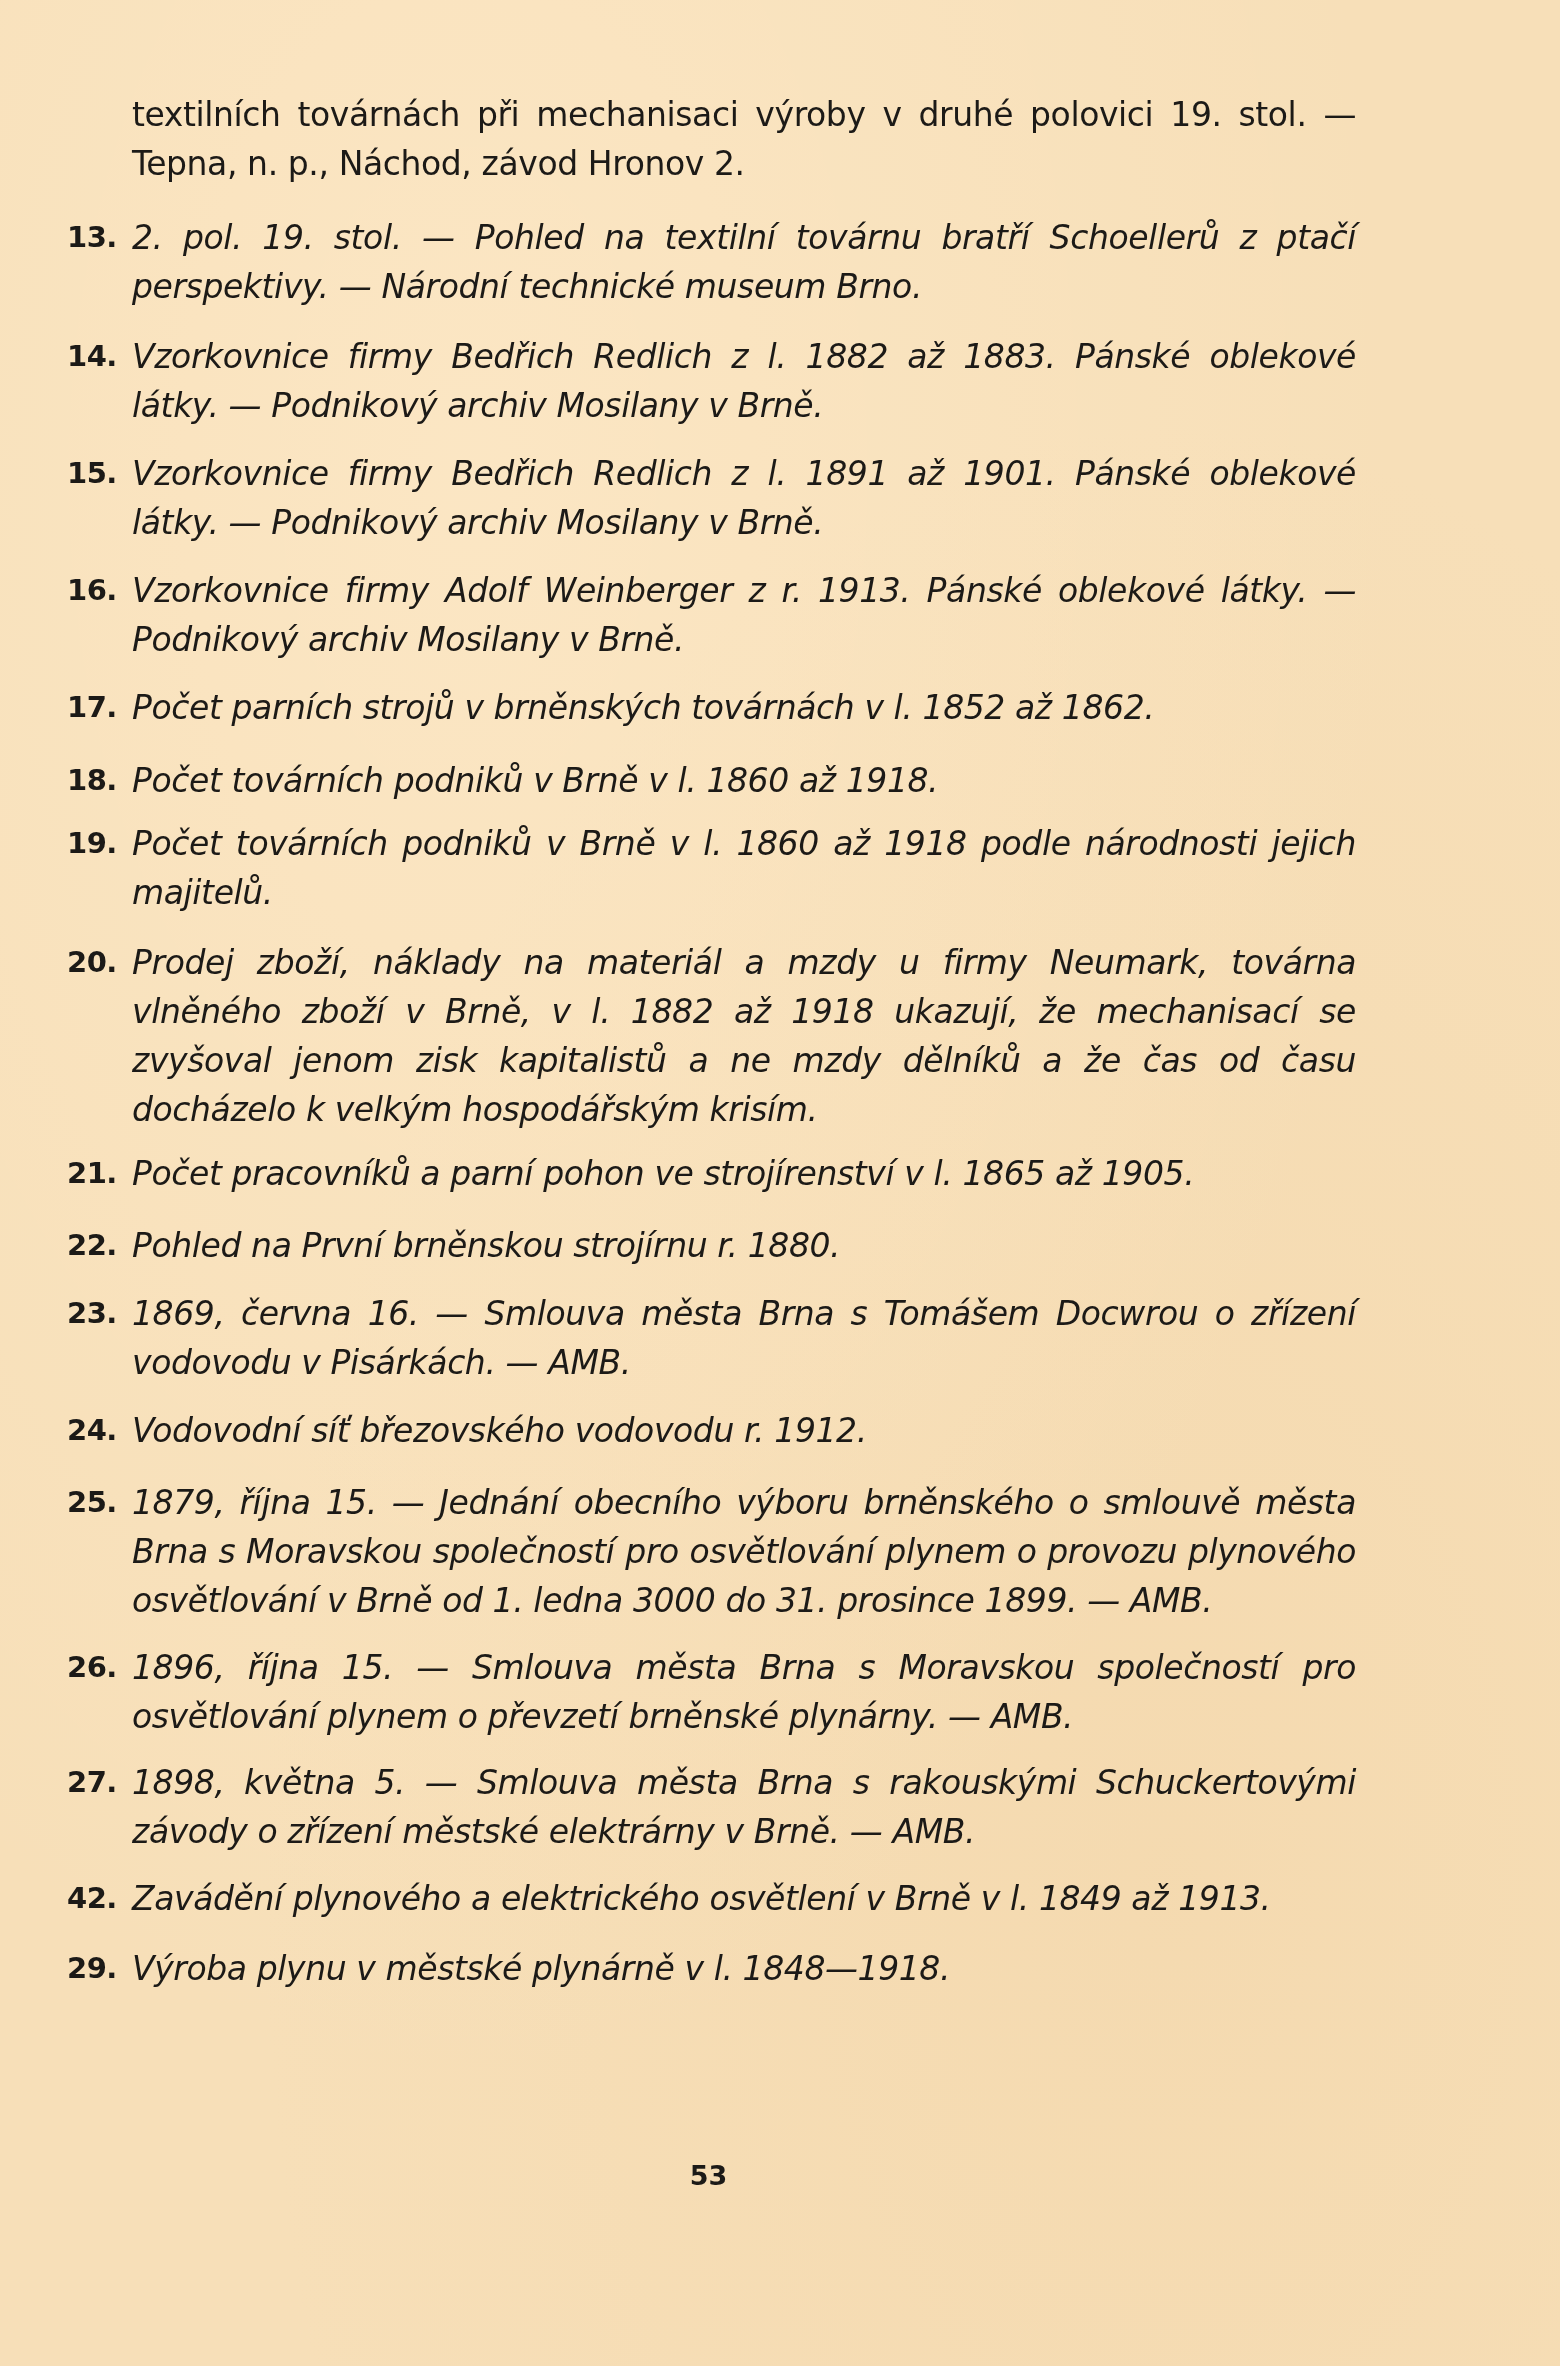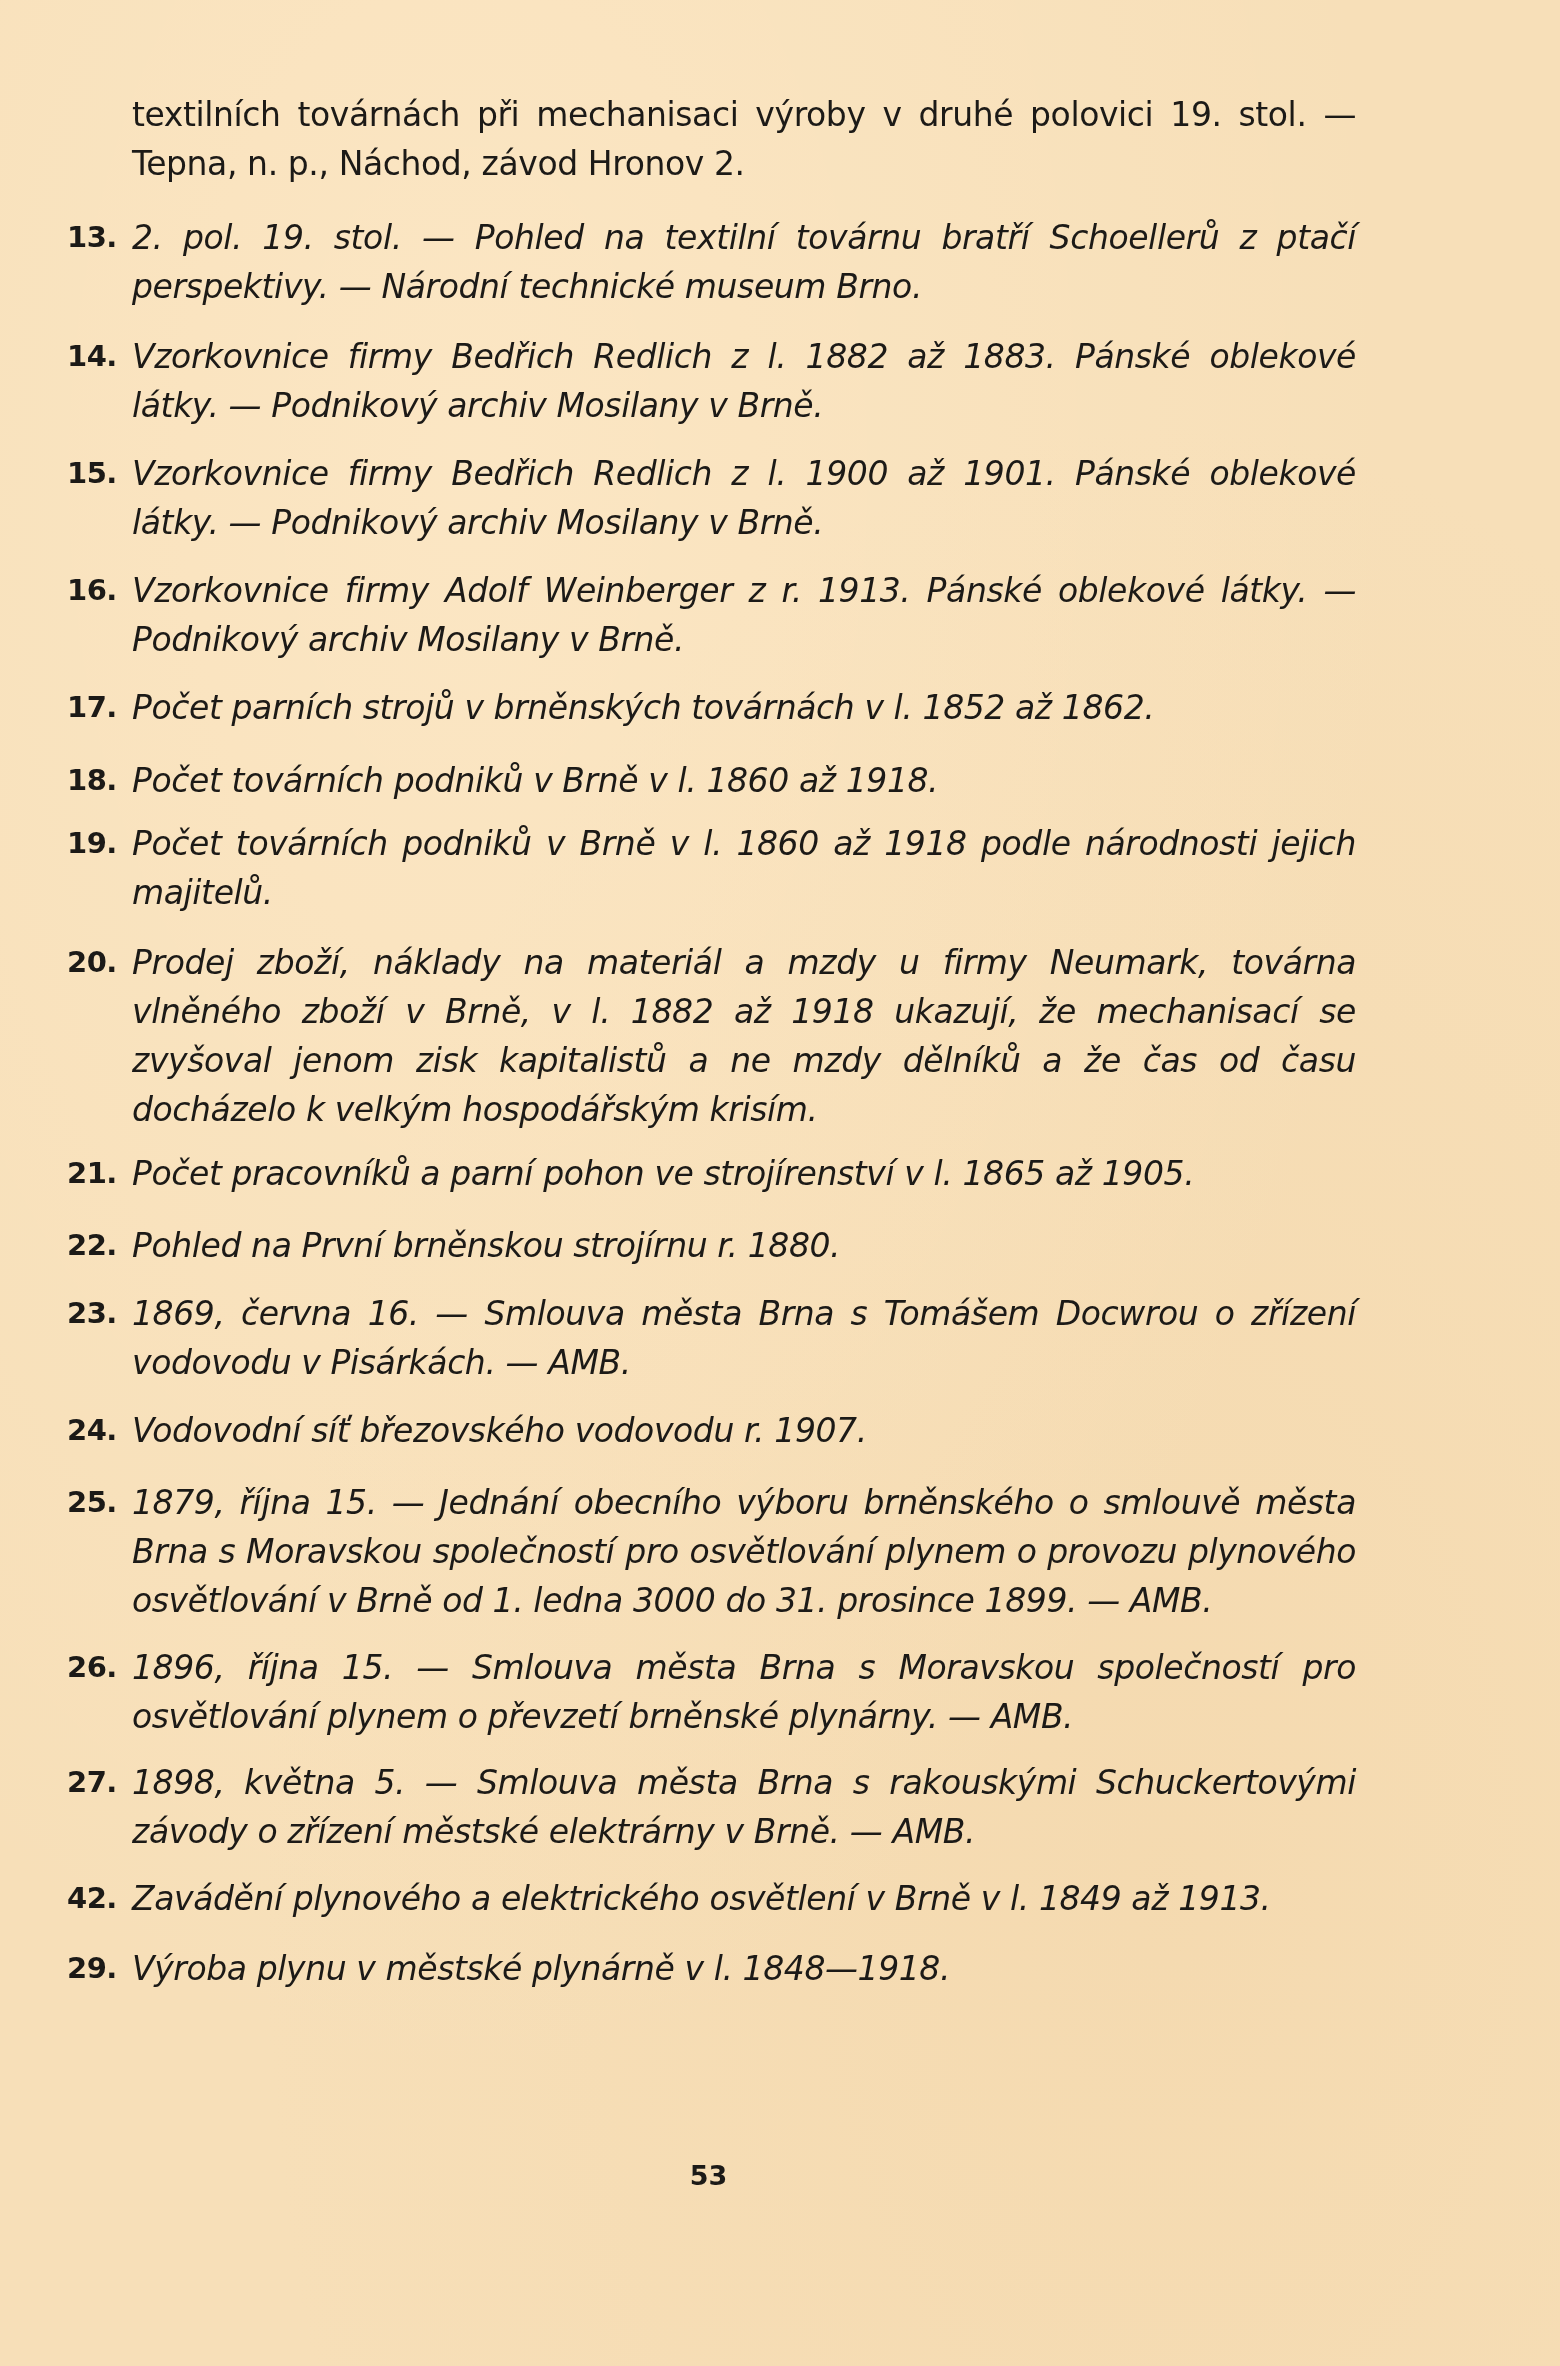"Vzorkovnice firmy Bedřich Redlich z l. 1900" span.text { text: 1900 -> 1891 }
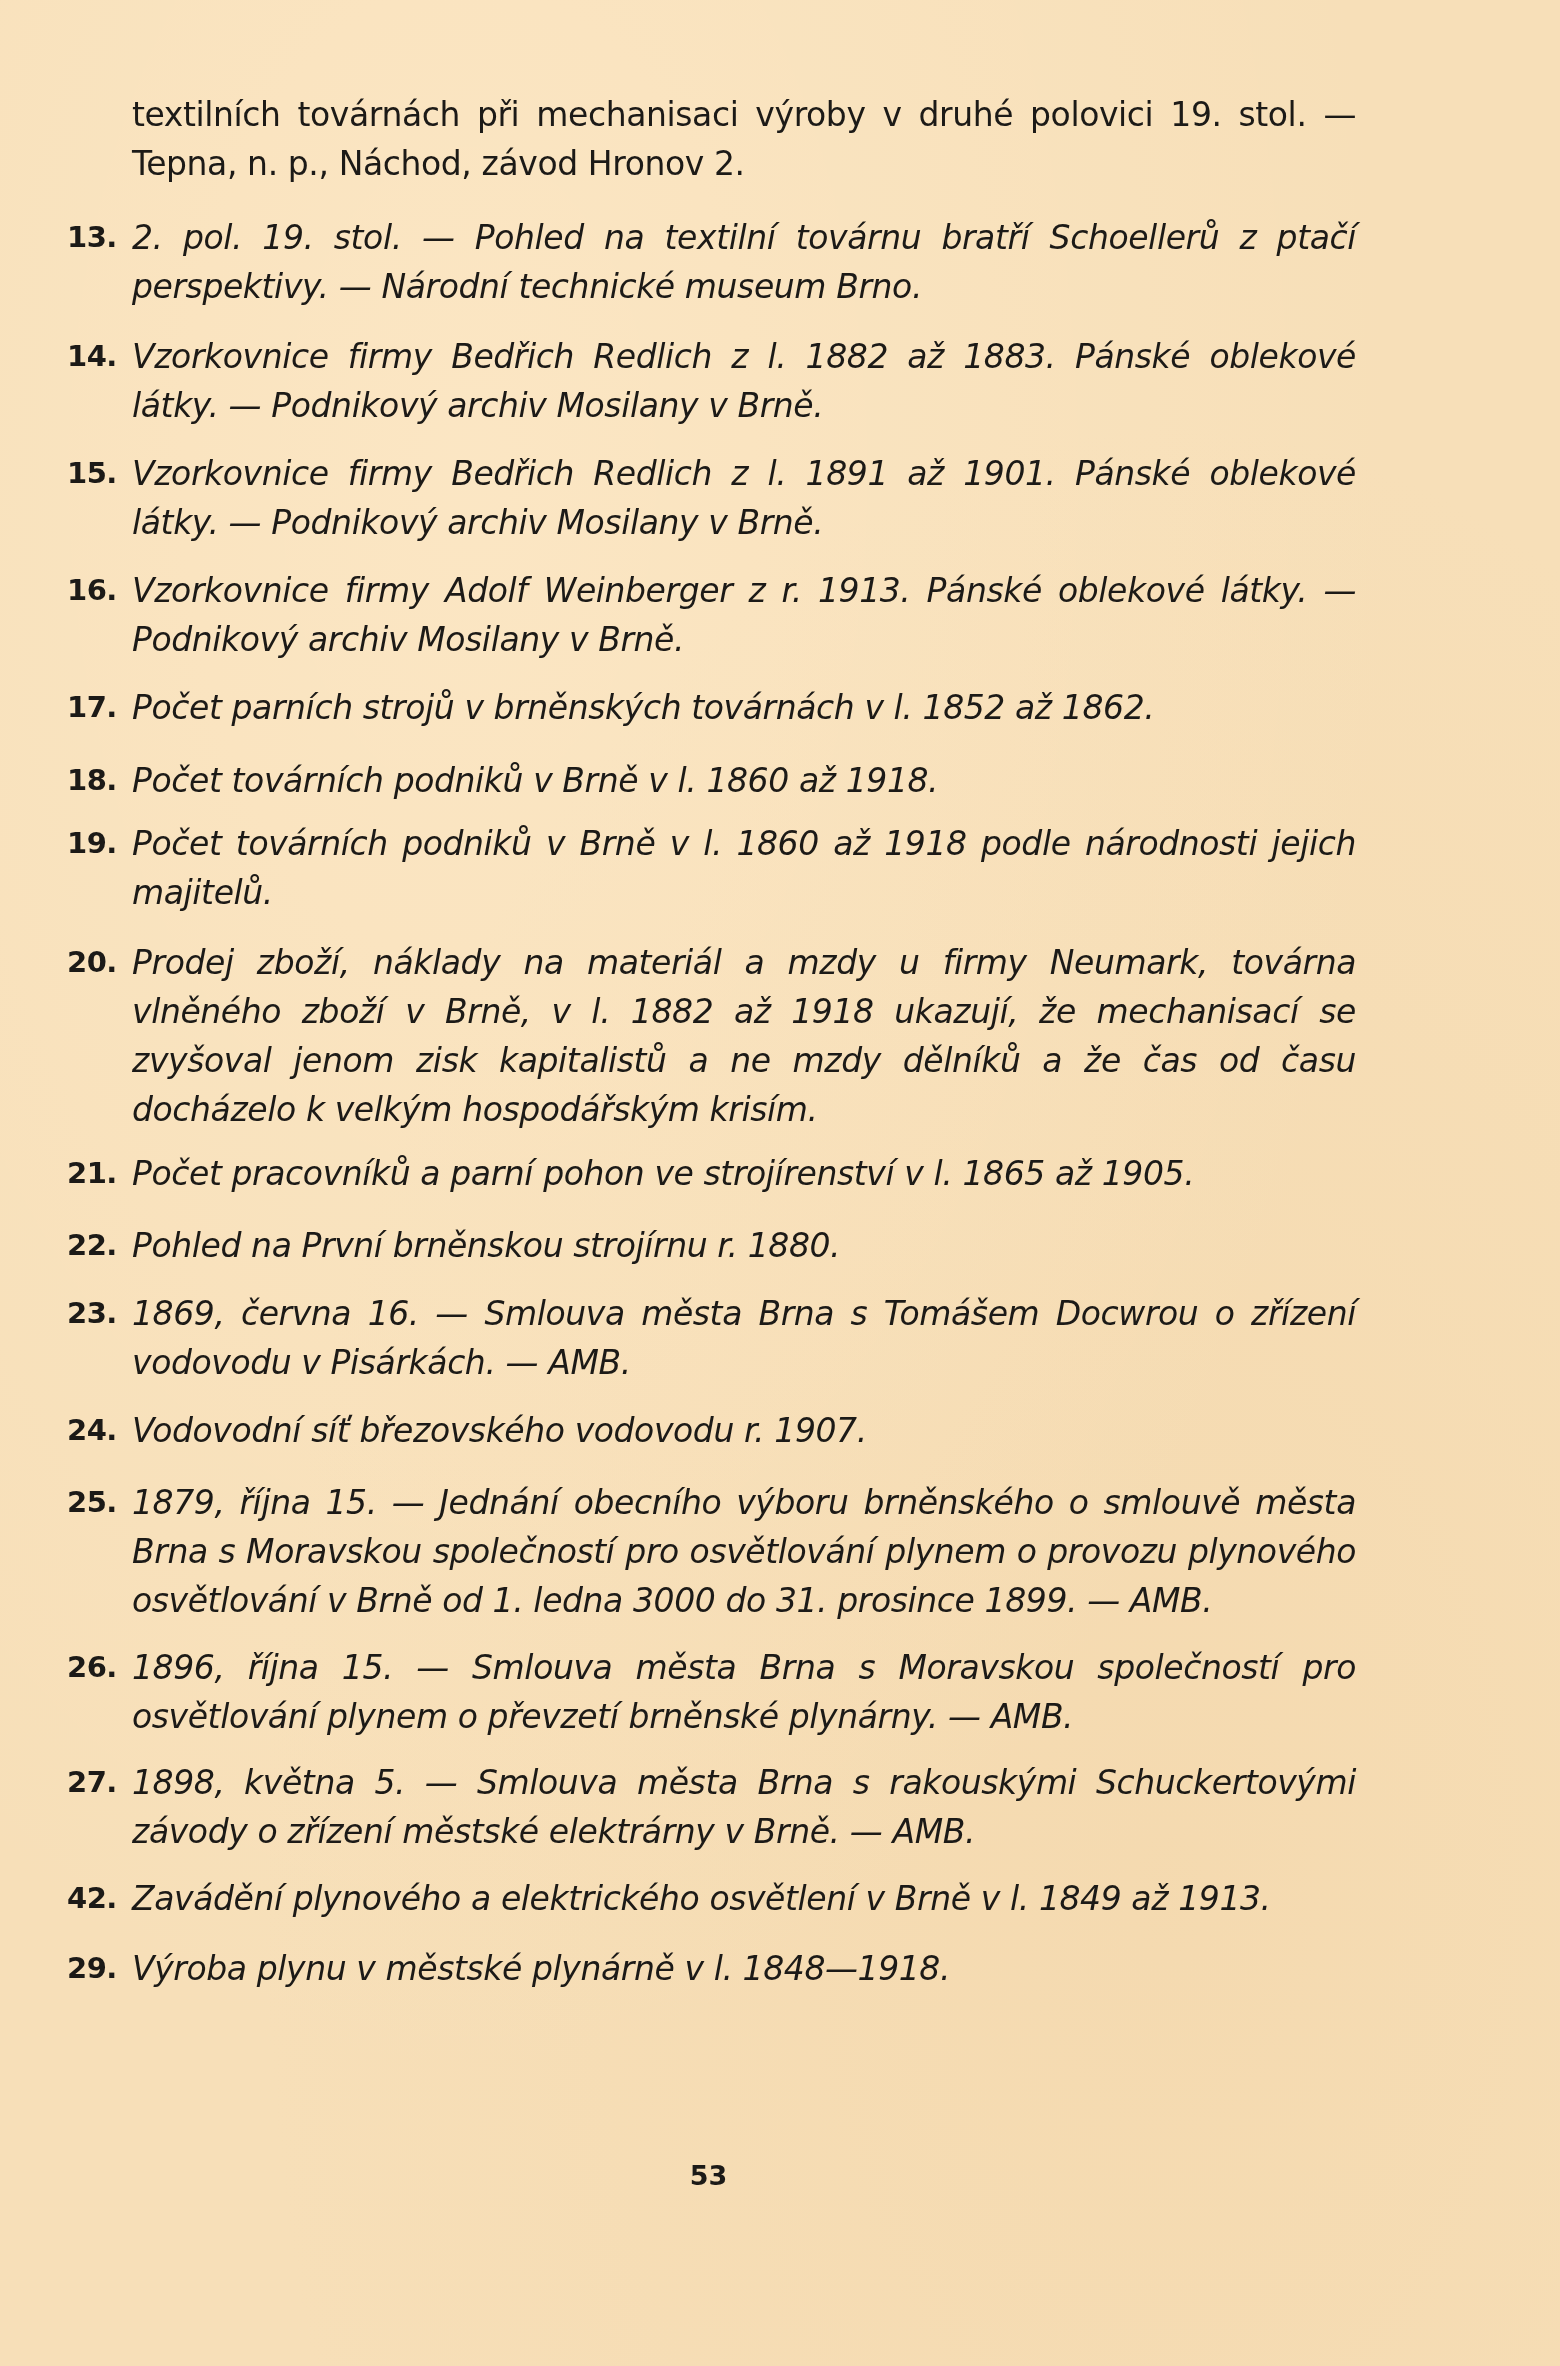"Vodovodní síť březovského vodovodu r." span.text { text: 1907 -> 1912 }
